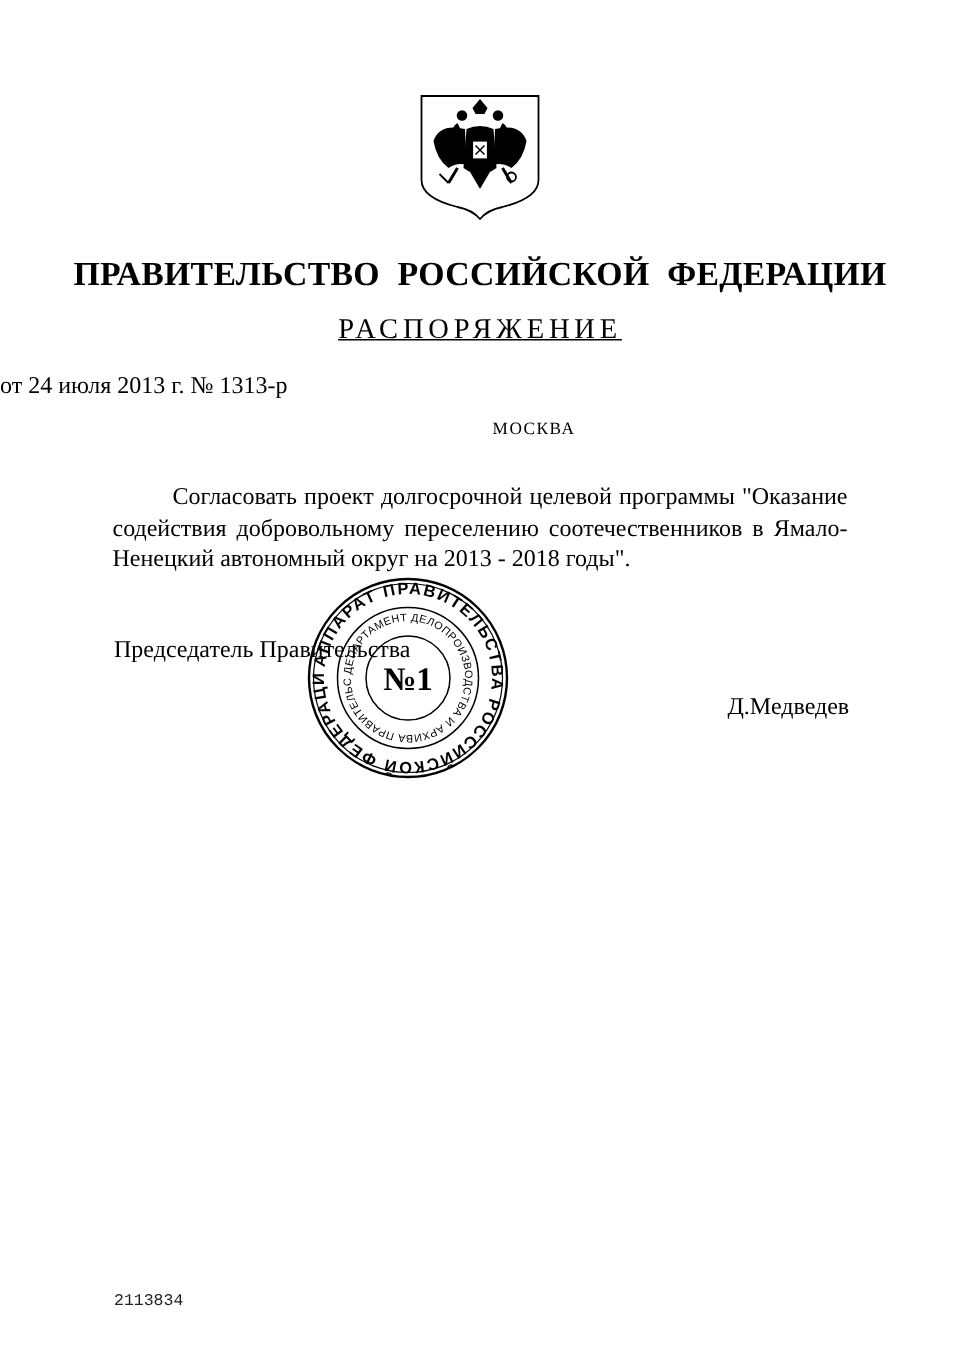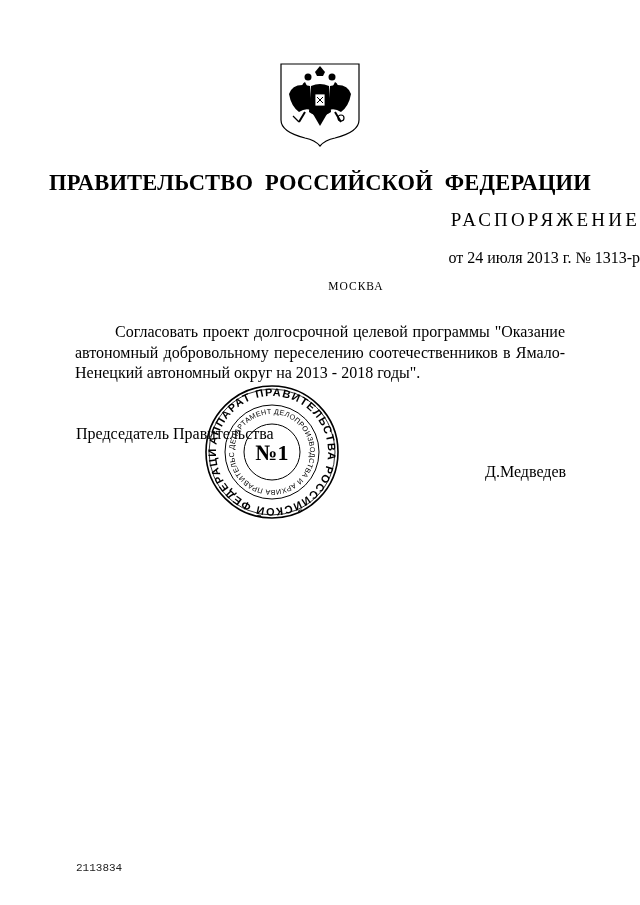"РАСПОРЯЖЕНИЕ" .doc-type { text-align: right -> center; text-decoration: none -> underline }
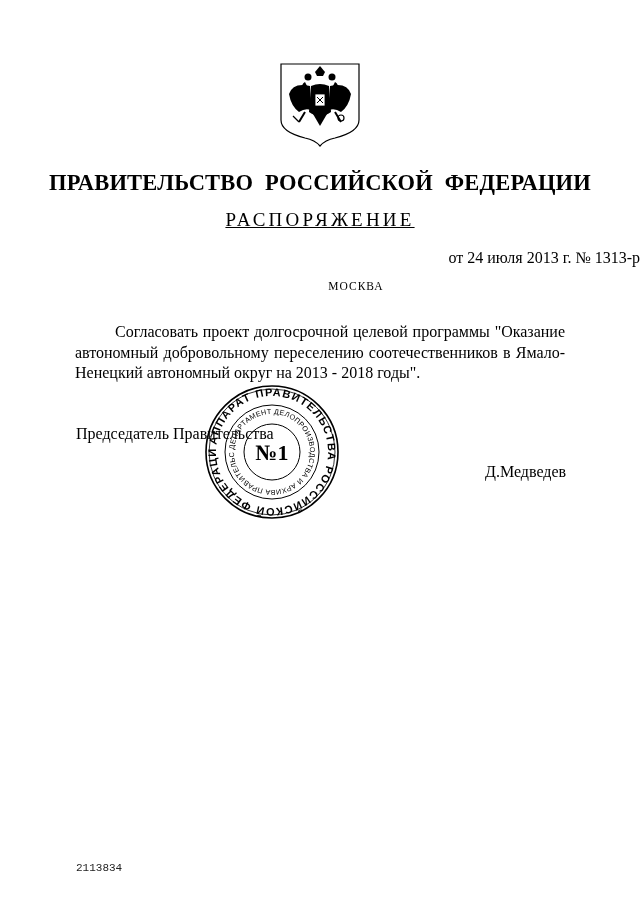"от 24 июля 2013 г." .doc-date { text-align: right -> left }
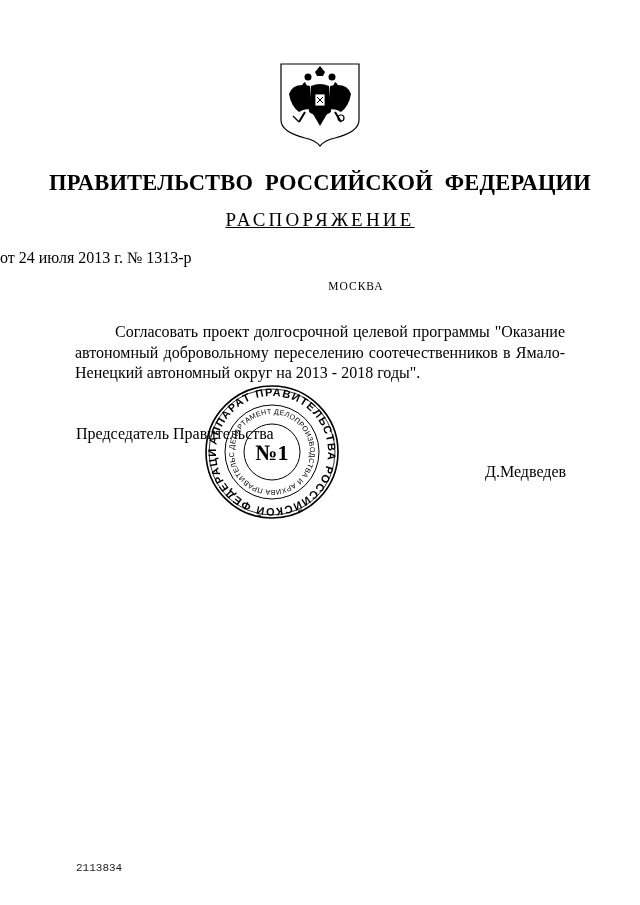"автономный добровольному переселению" span.line { text: автономный -> содействия }
